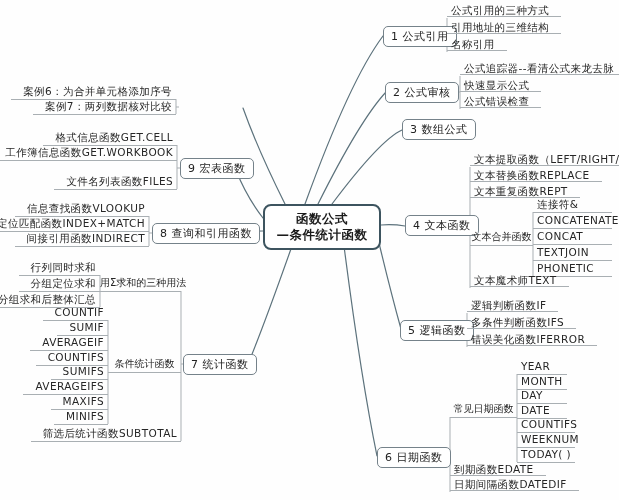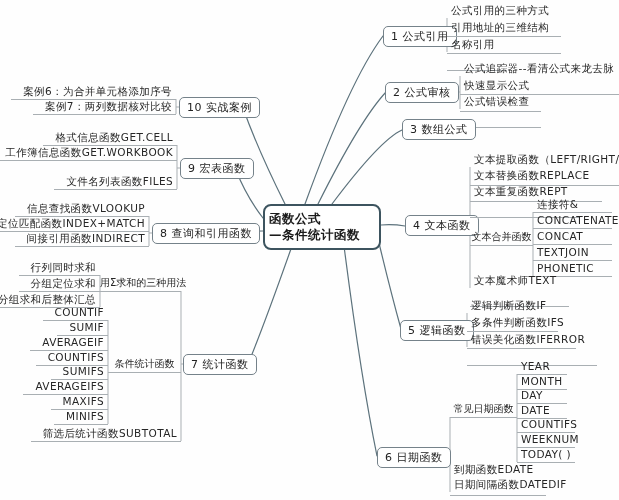"公式引用的三种方式" .leaf { padding: 0 12px 20px 4px -> 0 12px 0 4px }
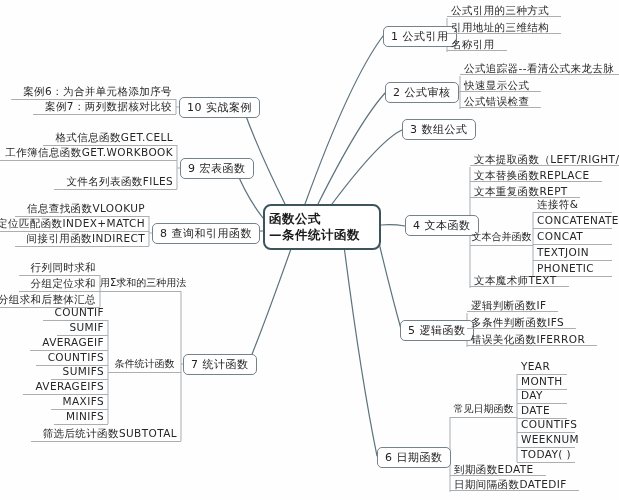"10 实战案例" div.box { html: <div>10 实战案例</div> -> none }
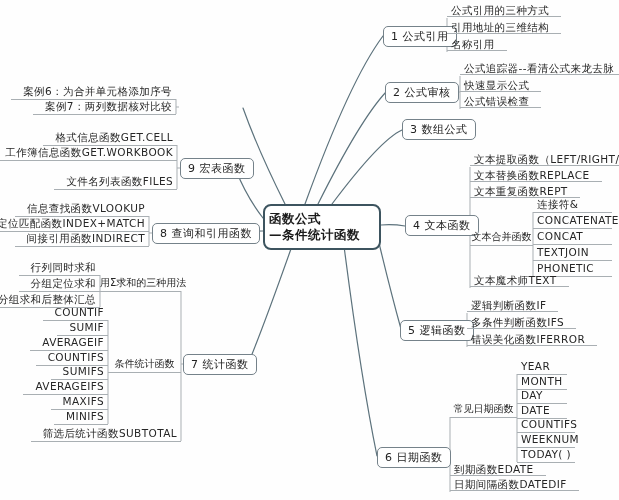"函数公式" .root { text-align: none -> center }
